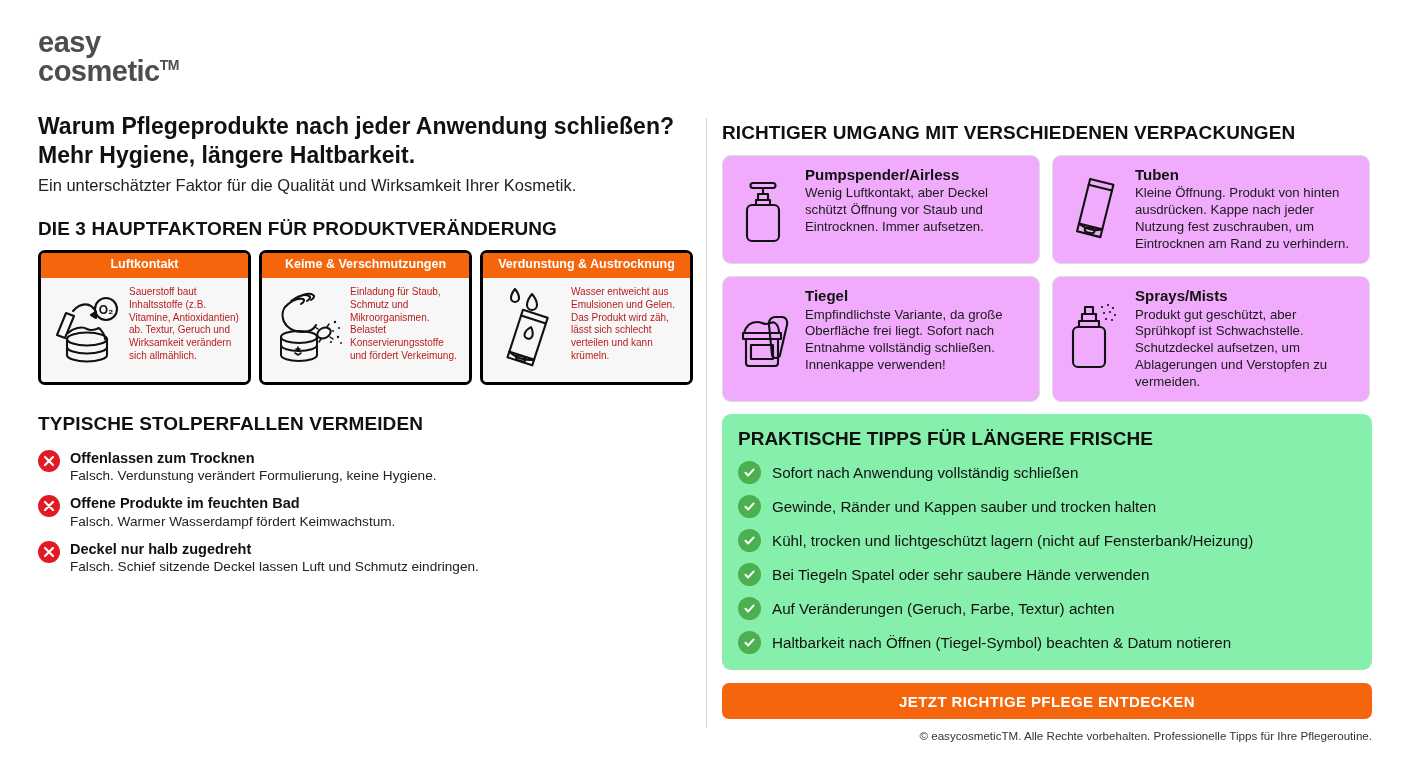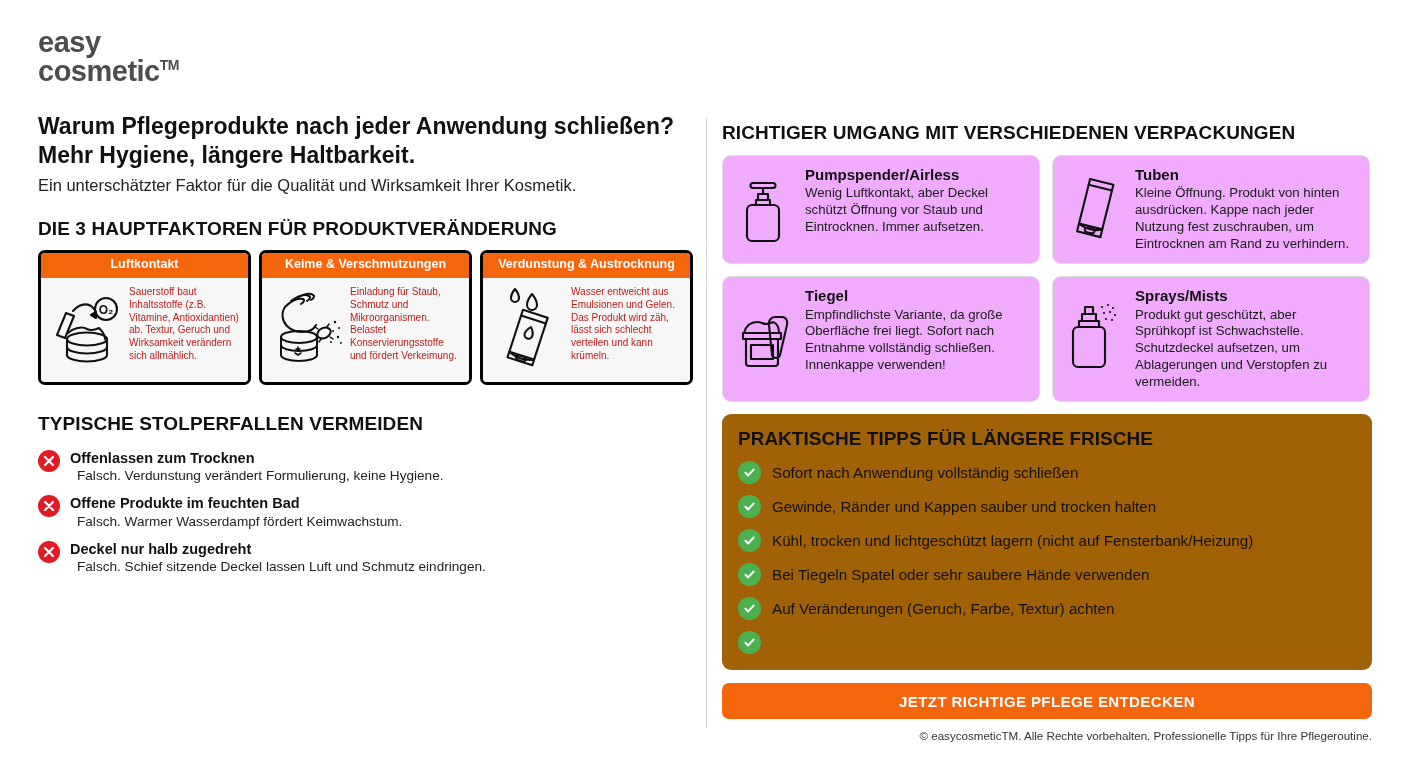"PRAKTISCHE TIPPS FÜR LÄNGERE FRISCHE" .tips { background: #a16207 -> #86efac }
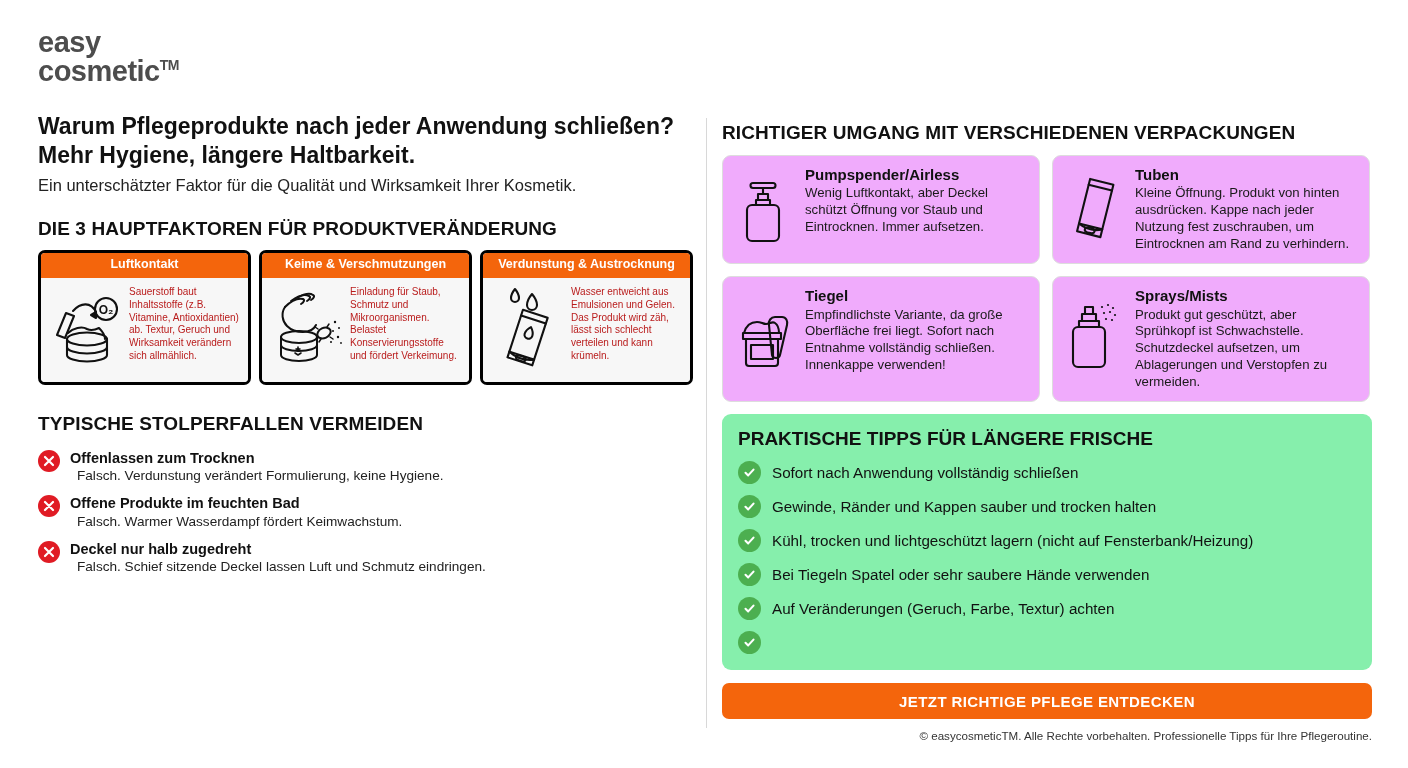"Falsch. Verdunstung verändert" .pit-desc { margin-left: 7px -> none }
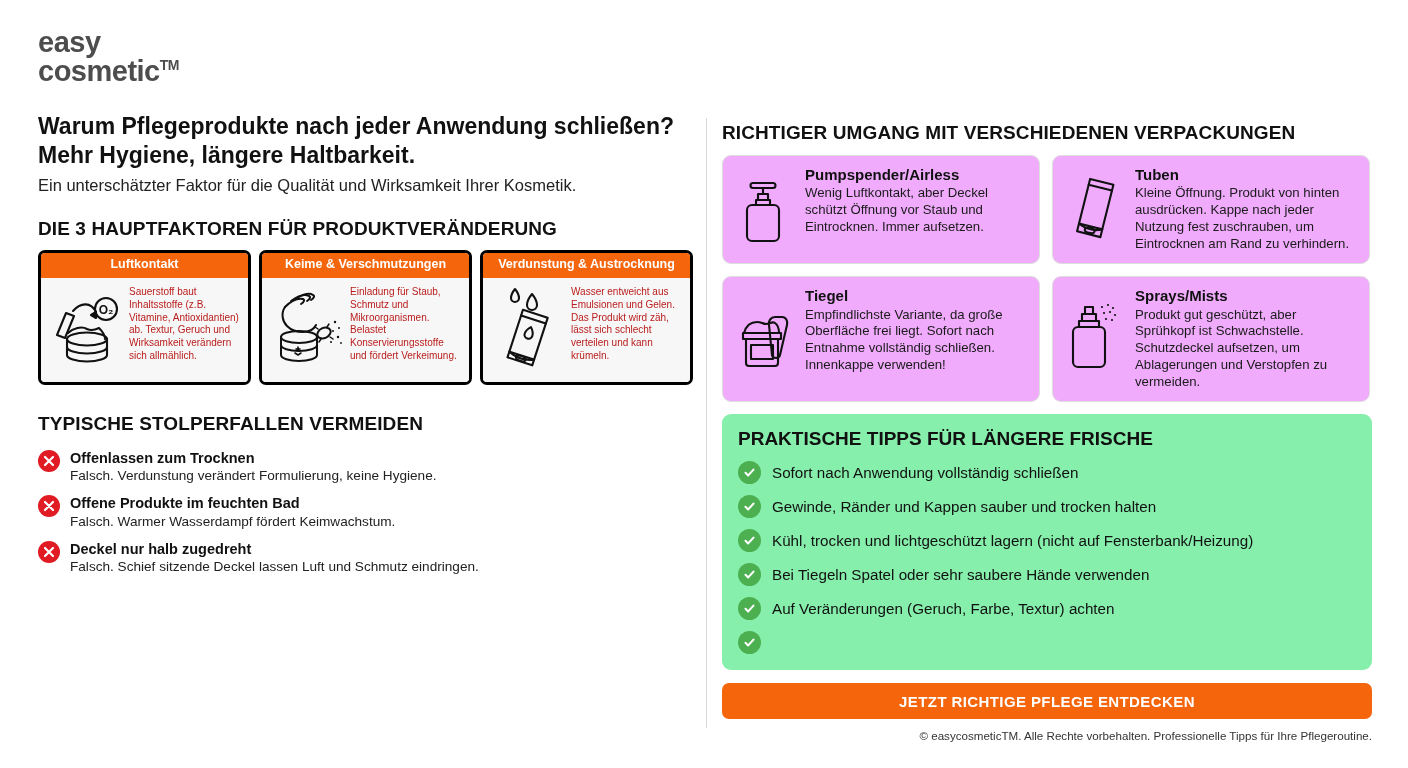"Haltbarkeit nach Öffnen (Tiegel-Symbol)" span.tip-text { html: none -> <span>Haltbarkeit nach Öffnen (Tiegel-Symbol) beachten &amp; Datum notieren</span> }
